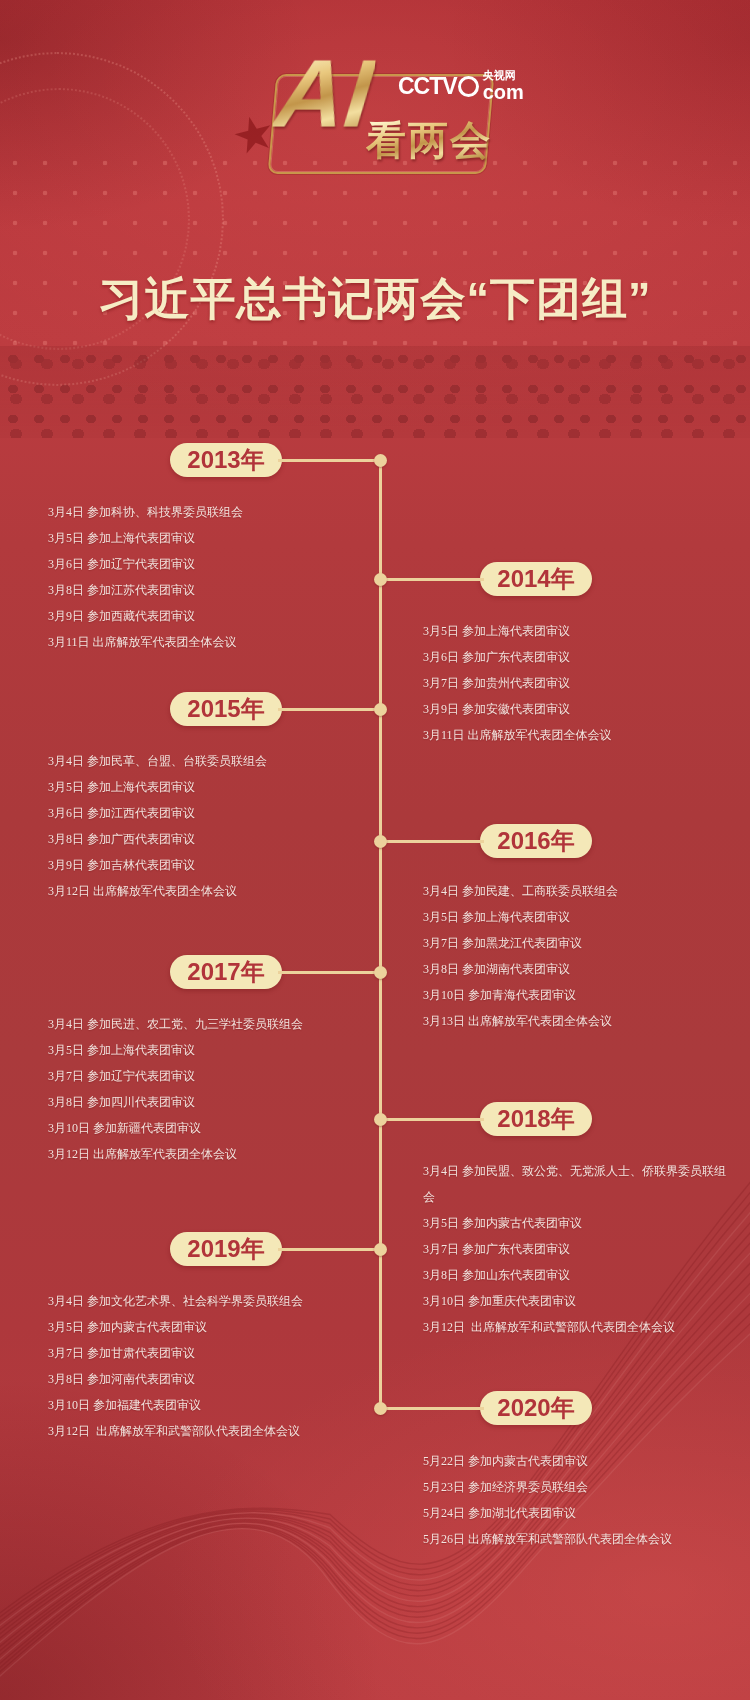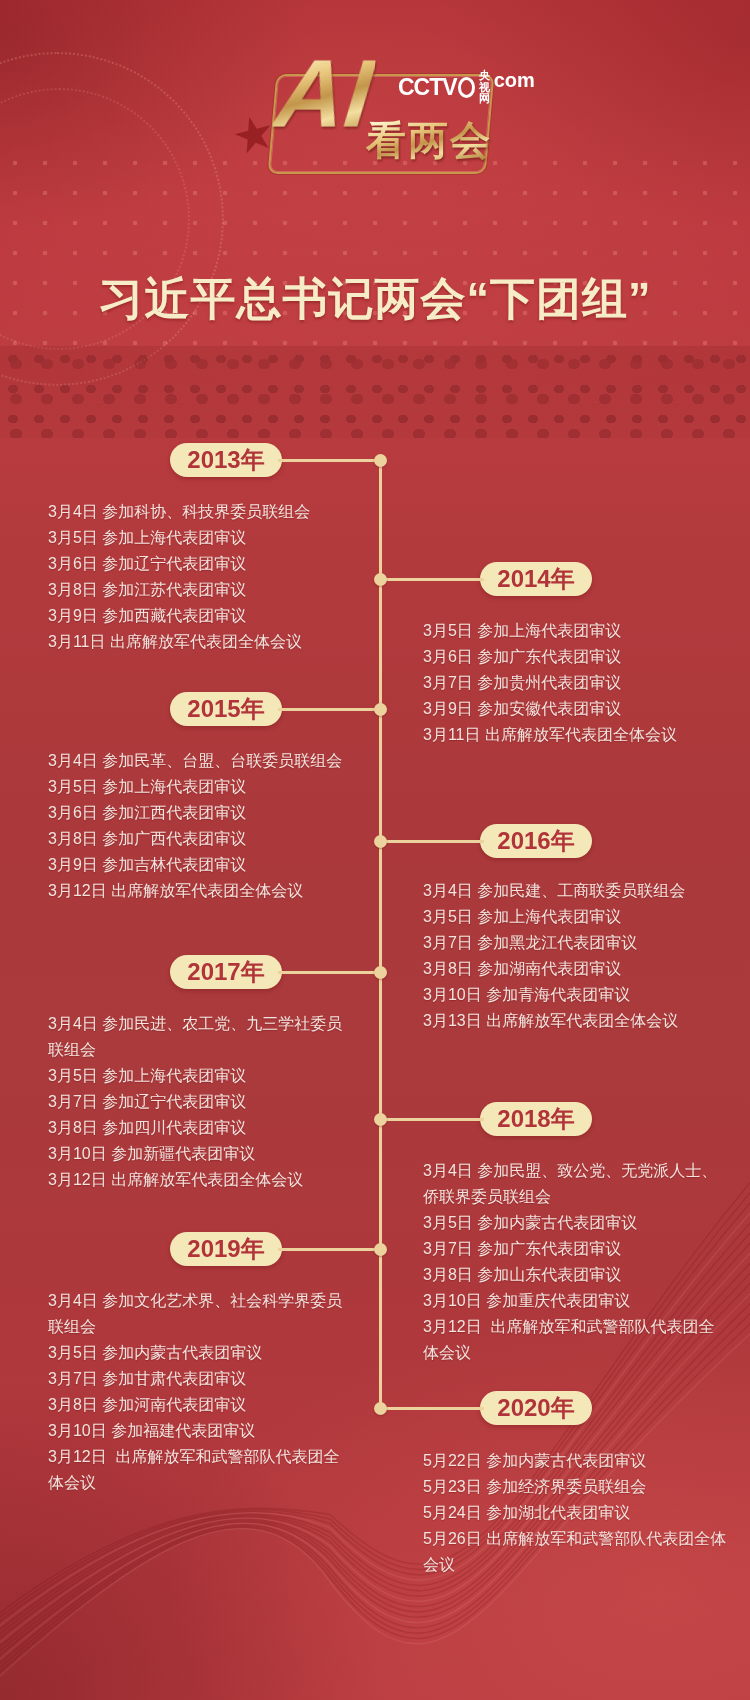"央视网" .cctv-col { flex-direction: row -> column }
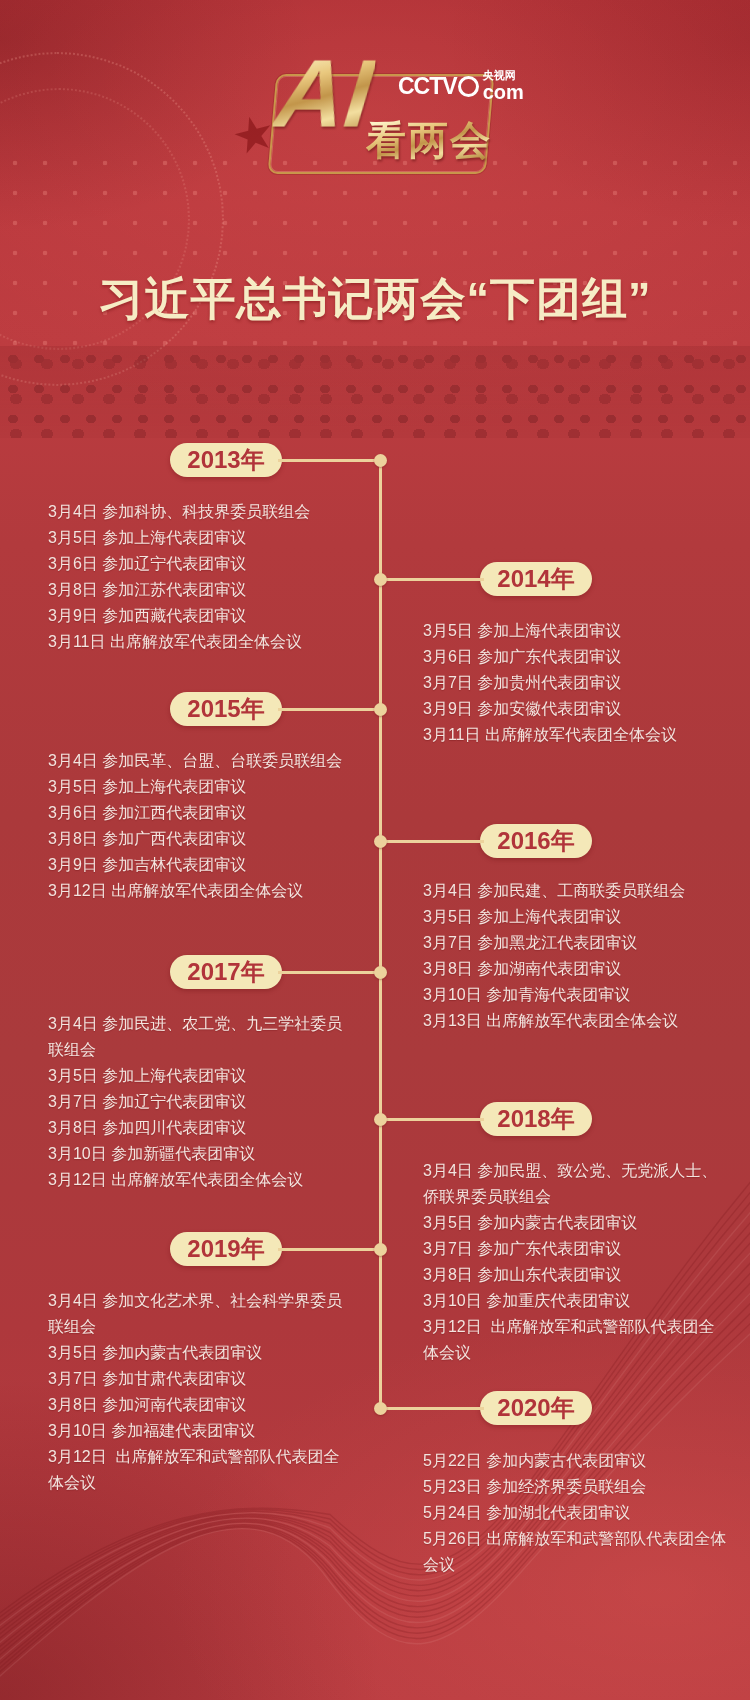"3月4日 参加科协、科技界委员联组会" .event-list { font-family: none -> Liberation Serif, serif; font-size: 16px -> 12px }
